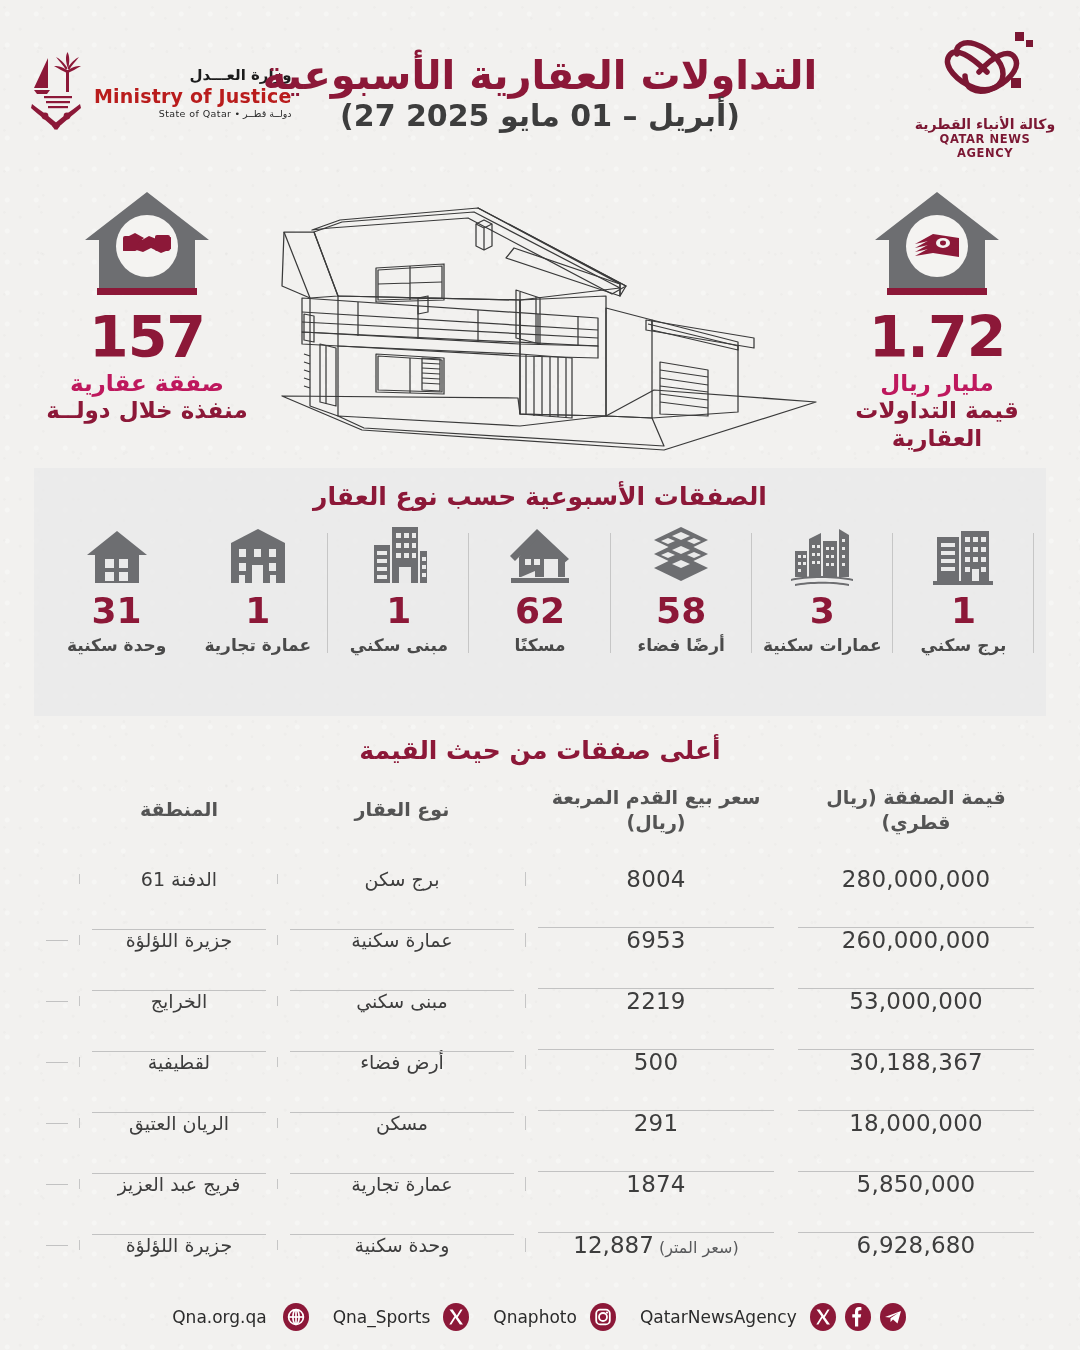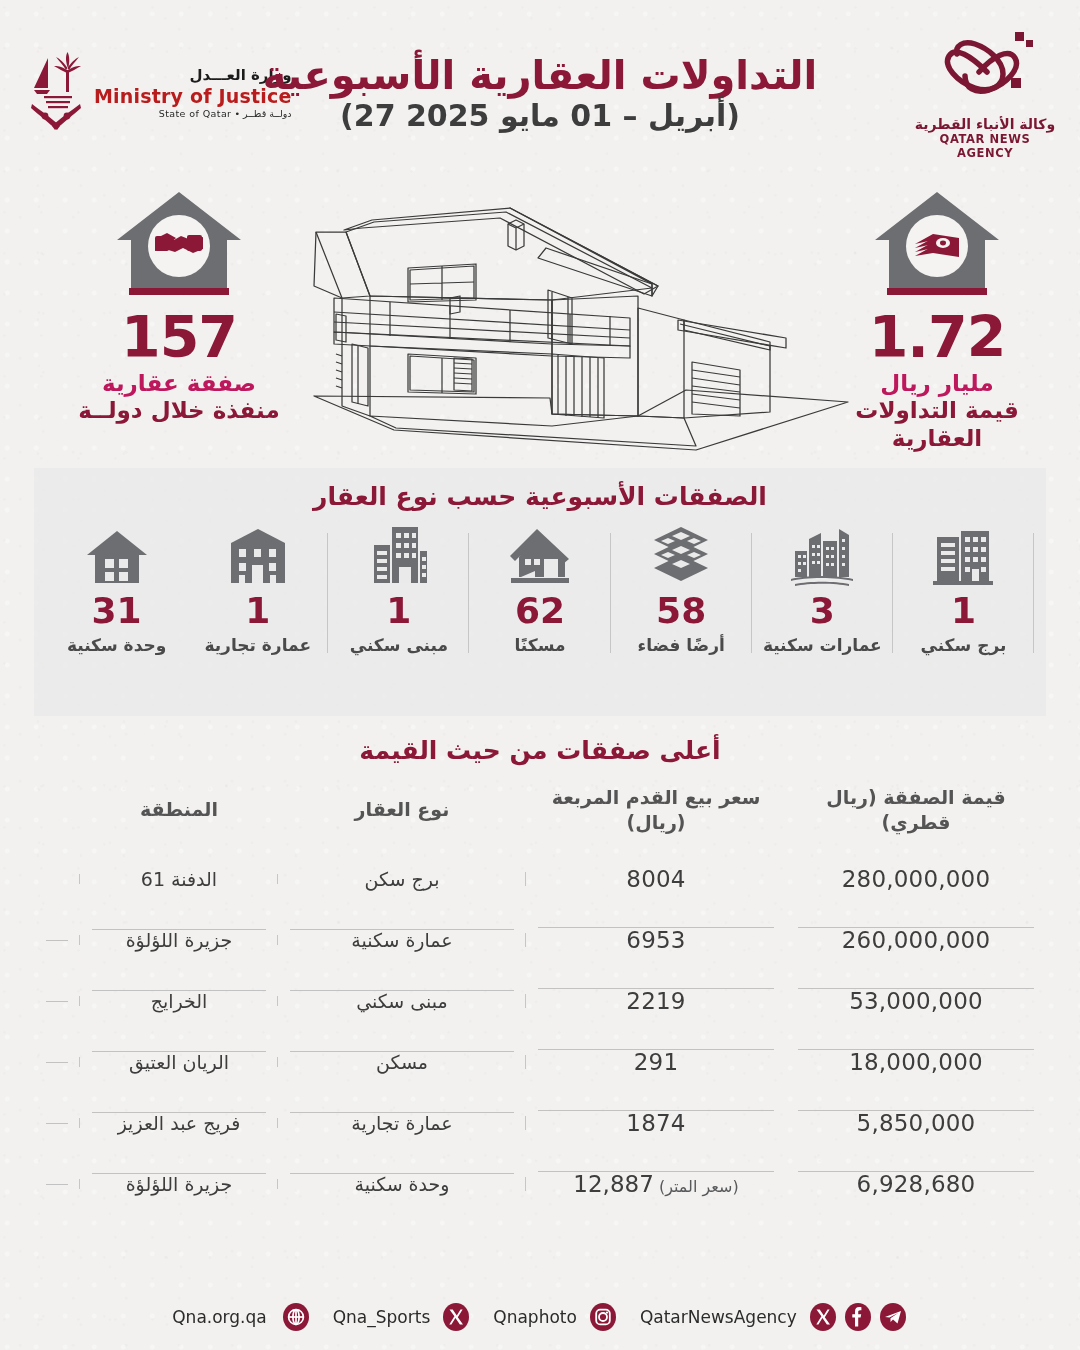"157" .stats-row { margin-left: 32px -> none }
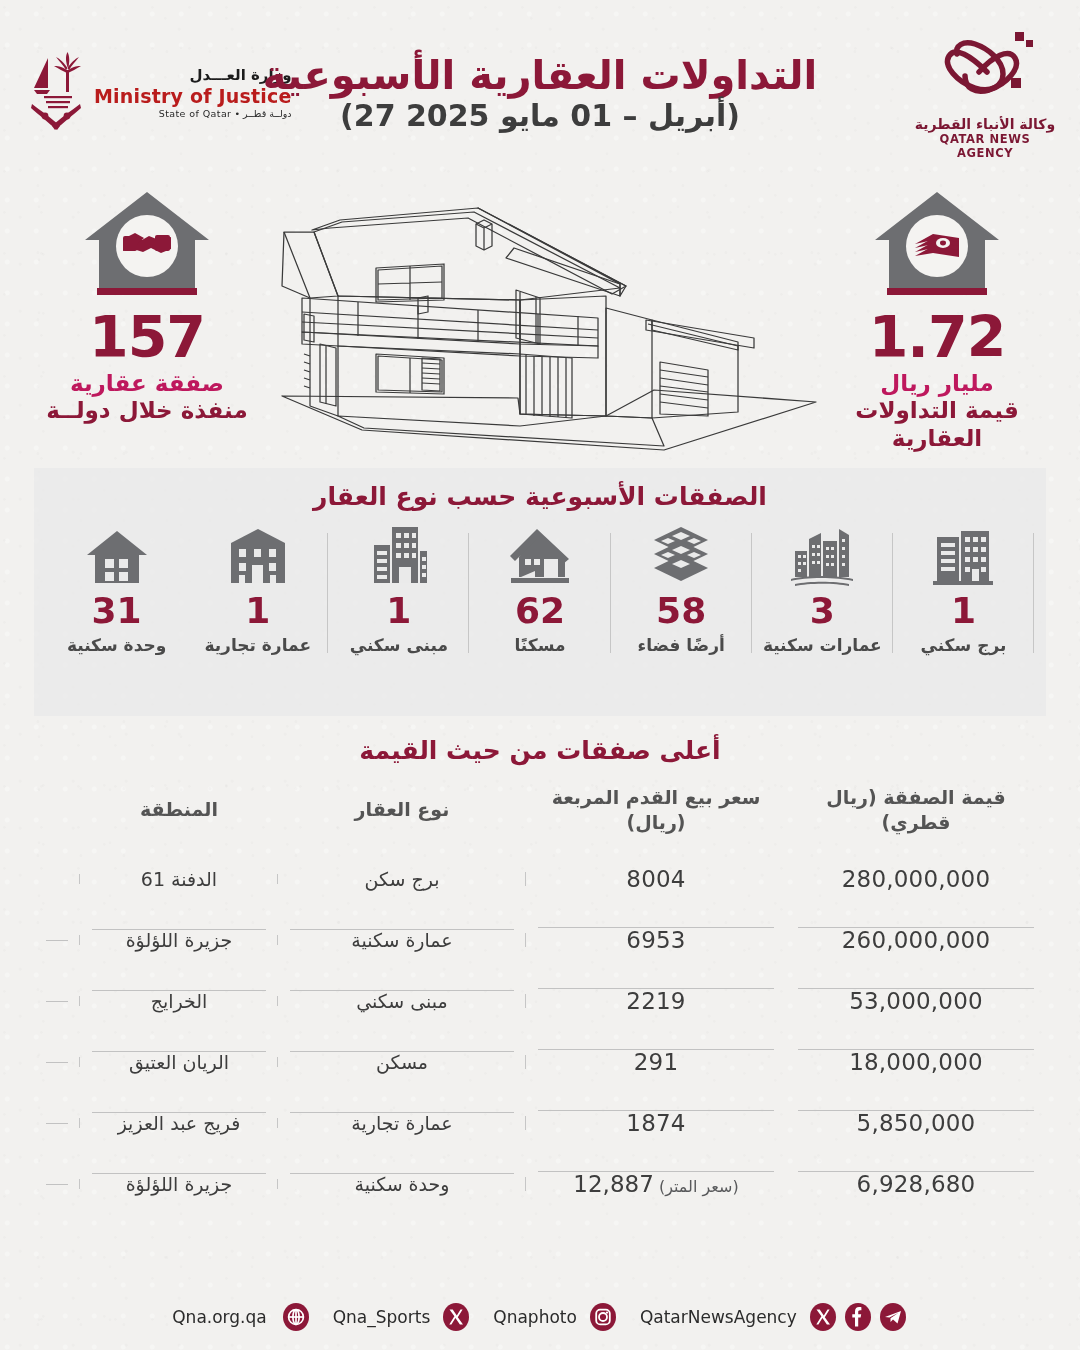"لقطيفية" div.trow { html: none -> <div> <div><span></span></div> <div><span>لقطيفية</span></div> <div><span>أرض فضاء</span></div> <div><span>500</span></div> <div><span>30,188,367</span></div> </div> }
